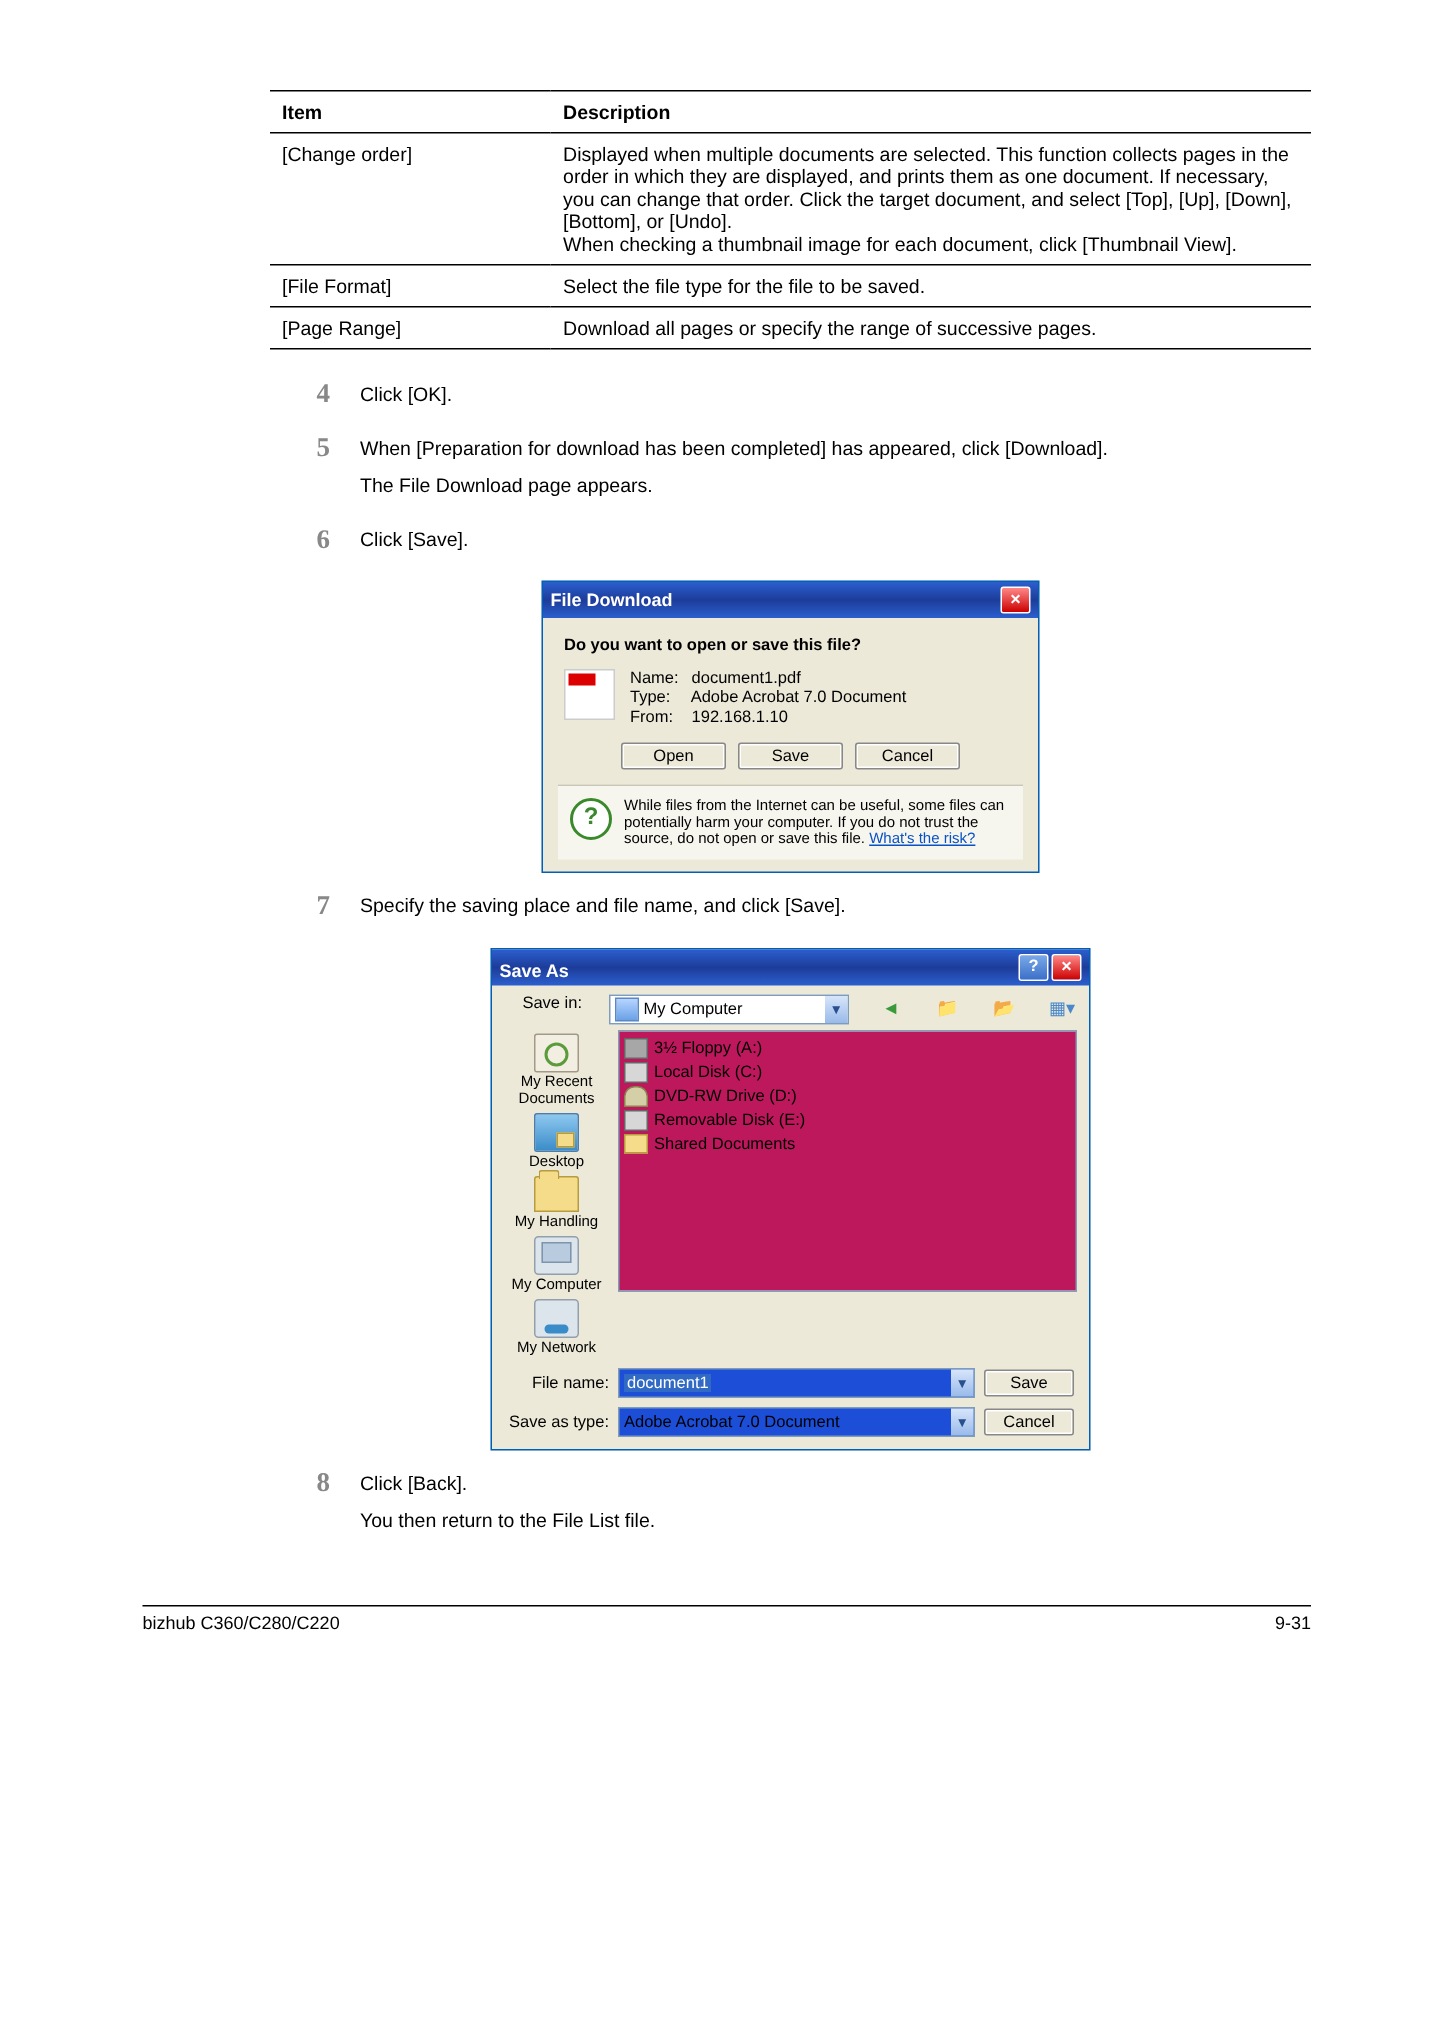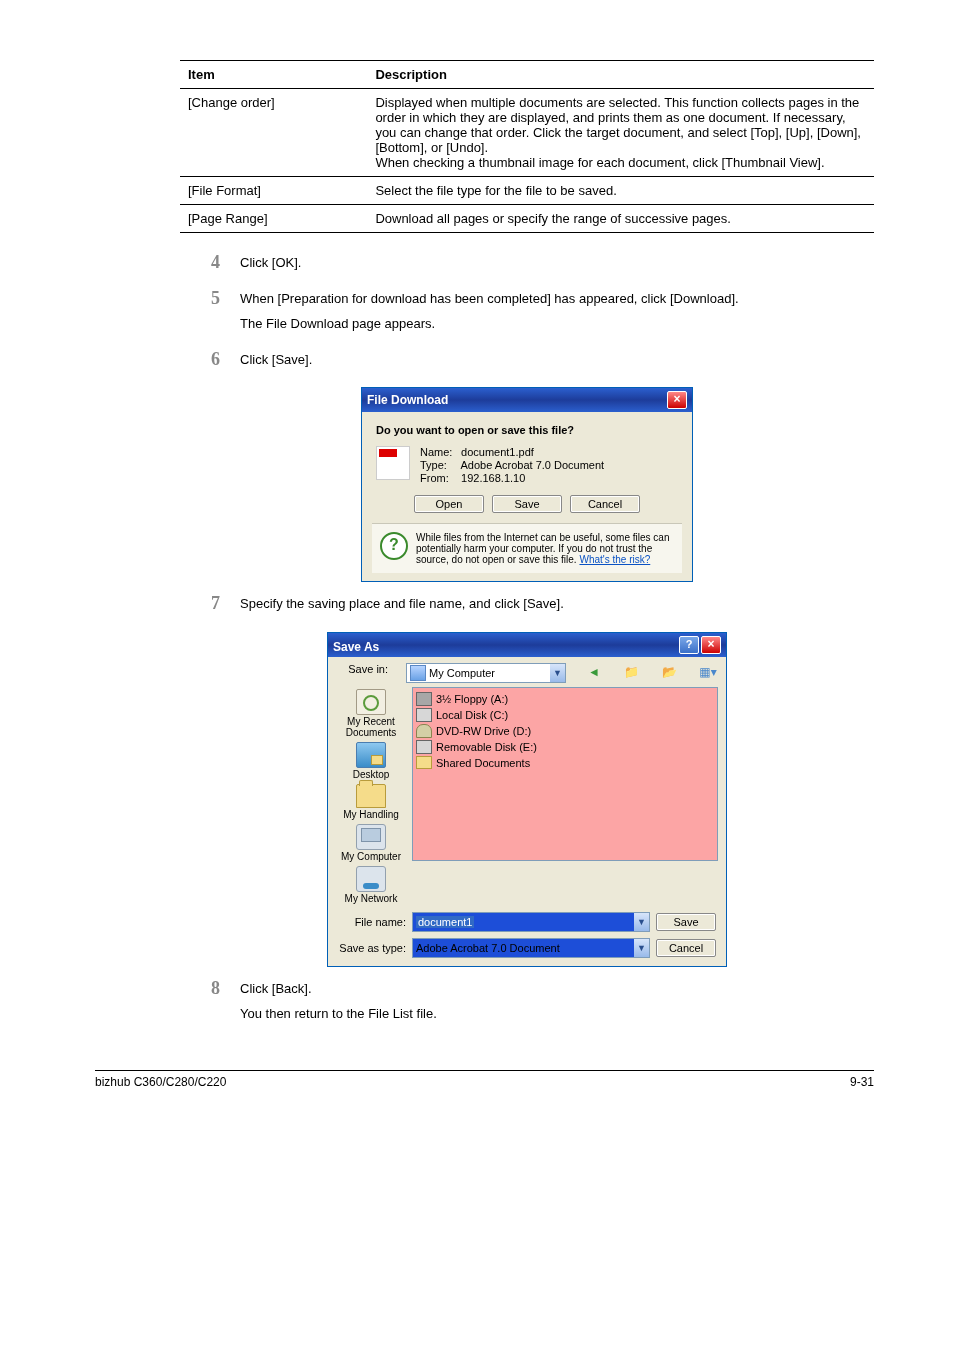"3½ Floppy (A:)" .sa-list { background: #fca5a5 -> #be185d }
